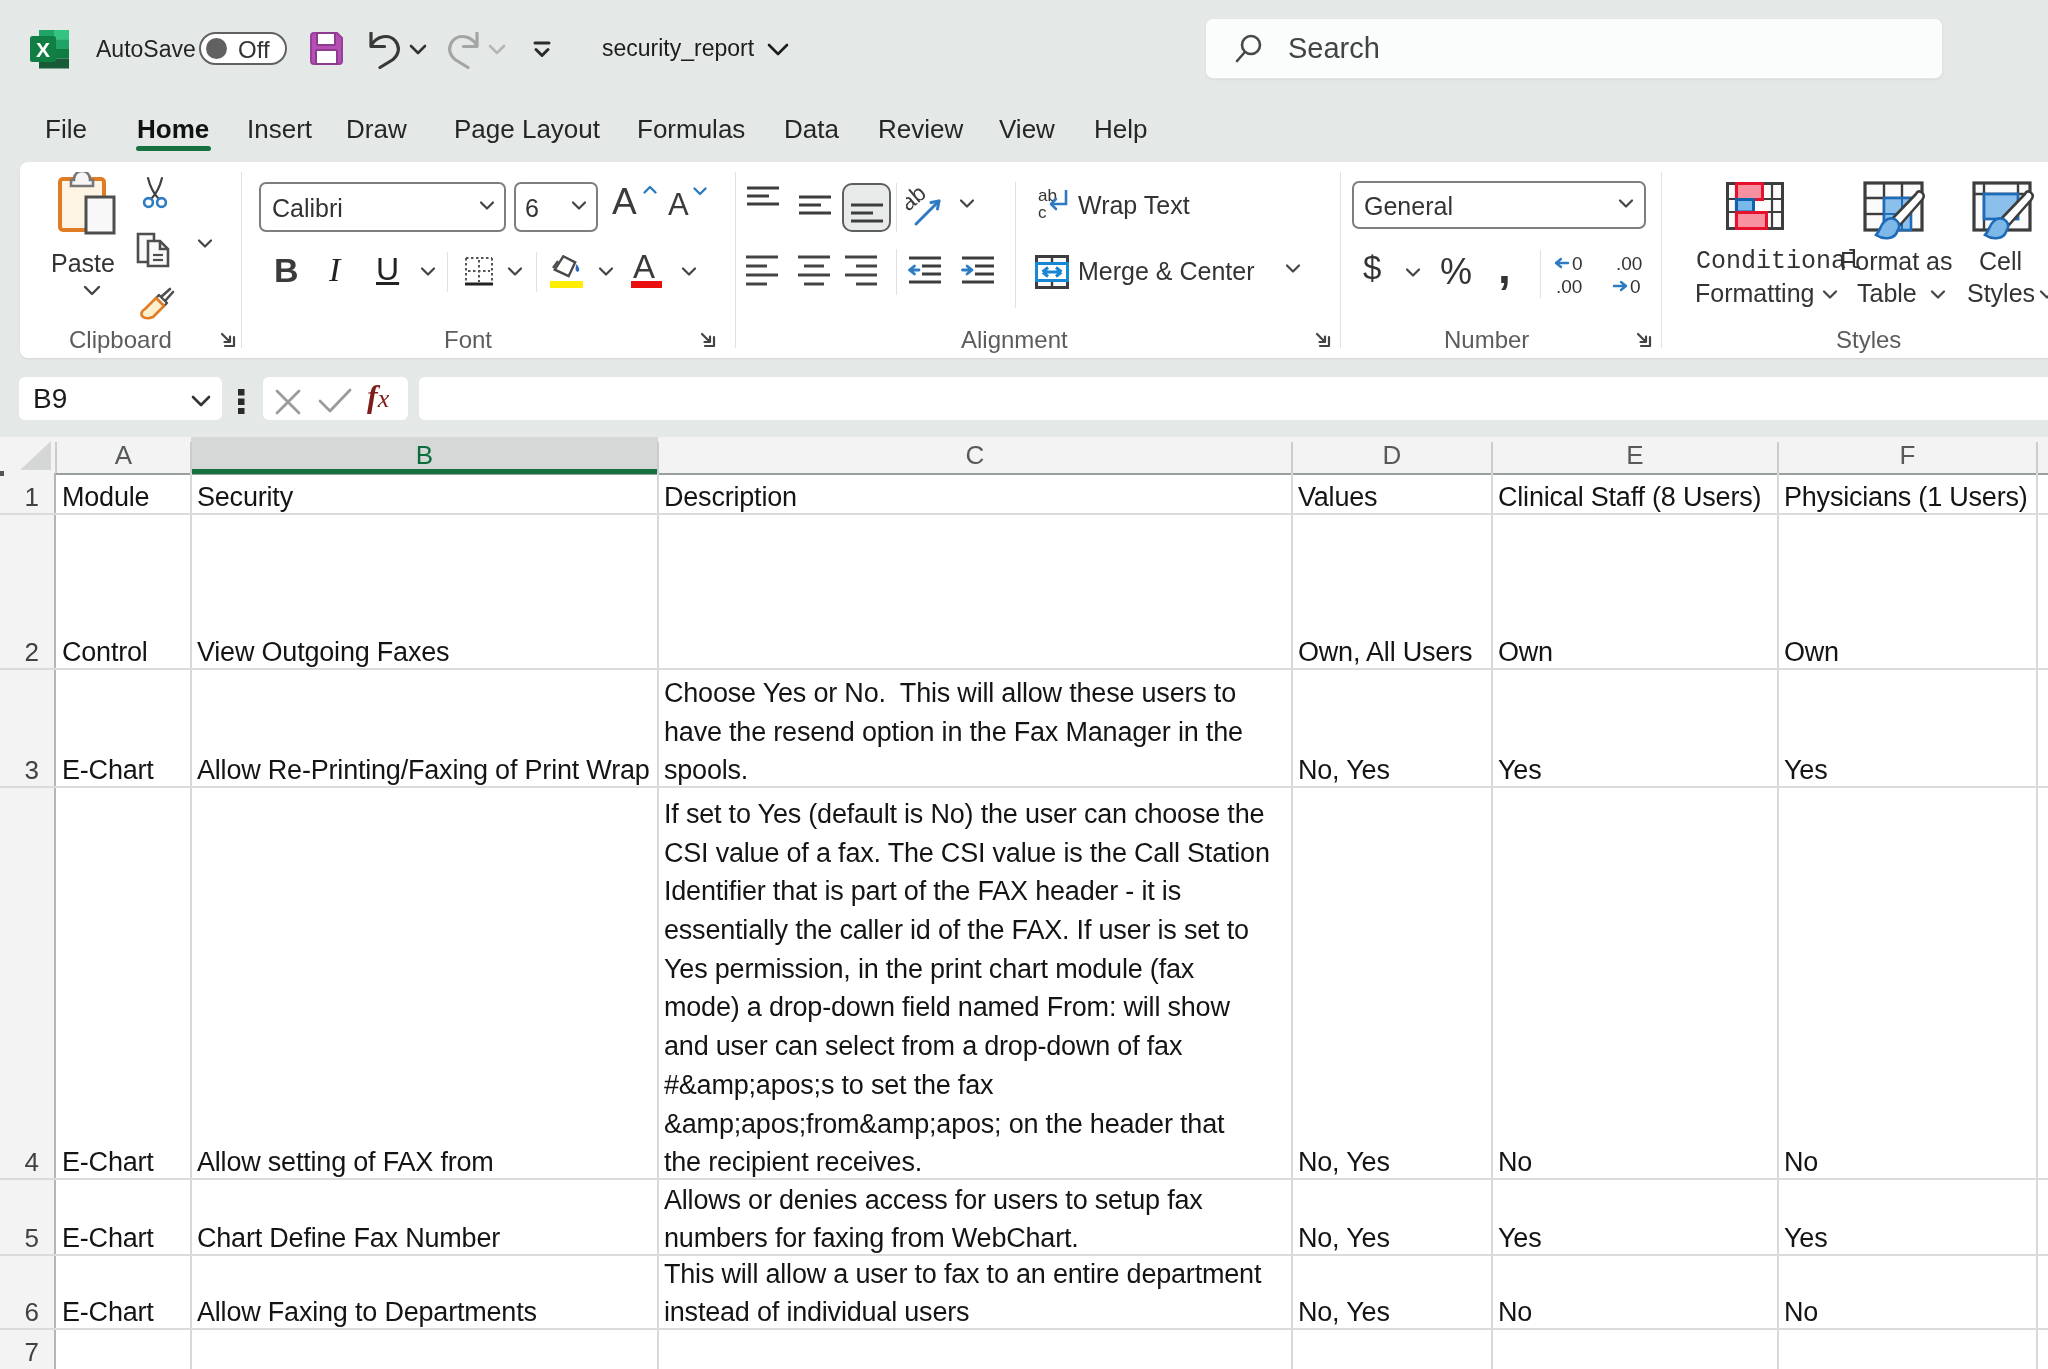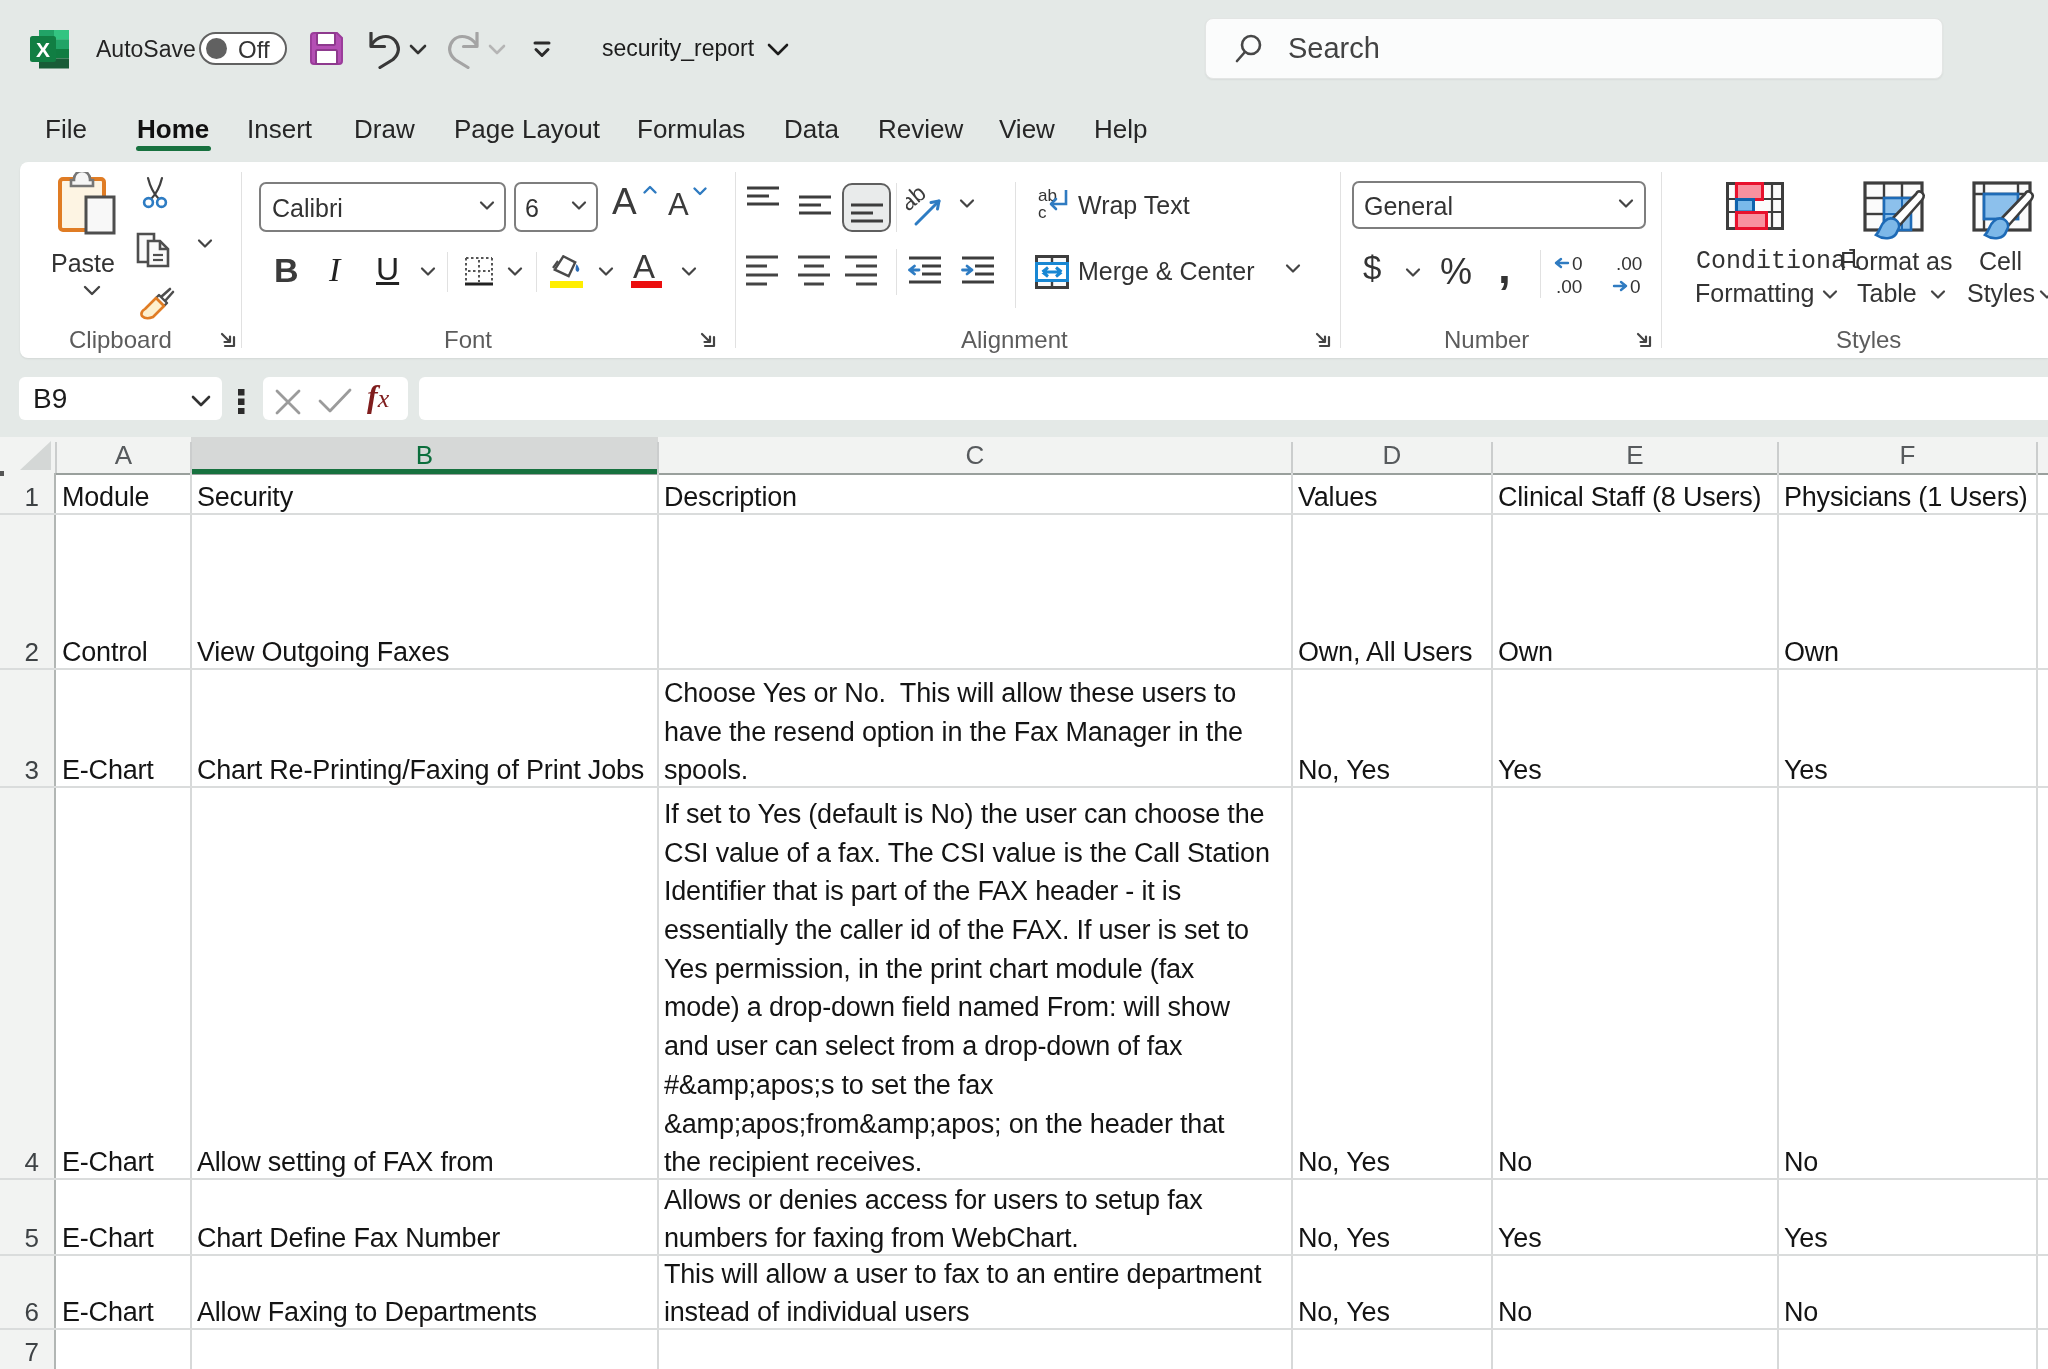"Draw" div.menuitem { left: 354px -> 346px }
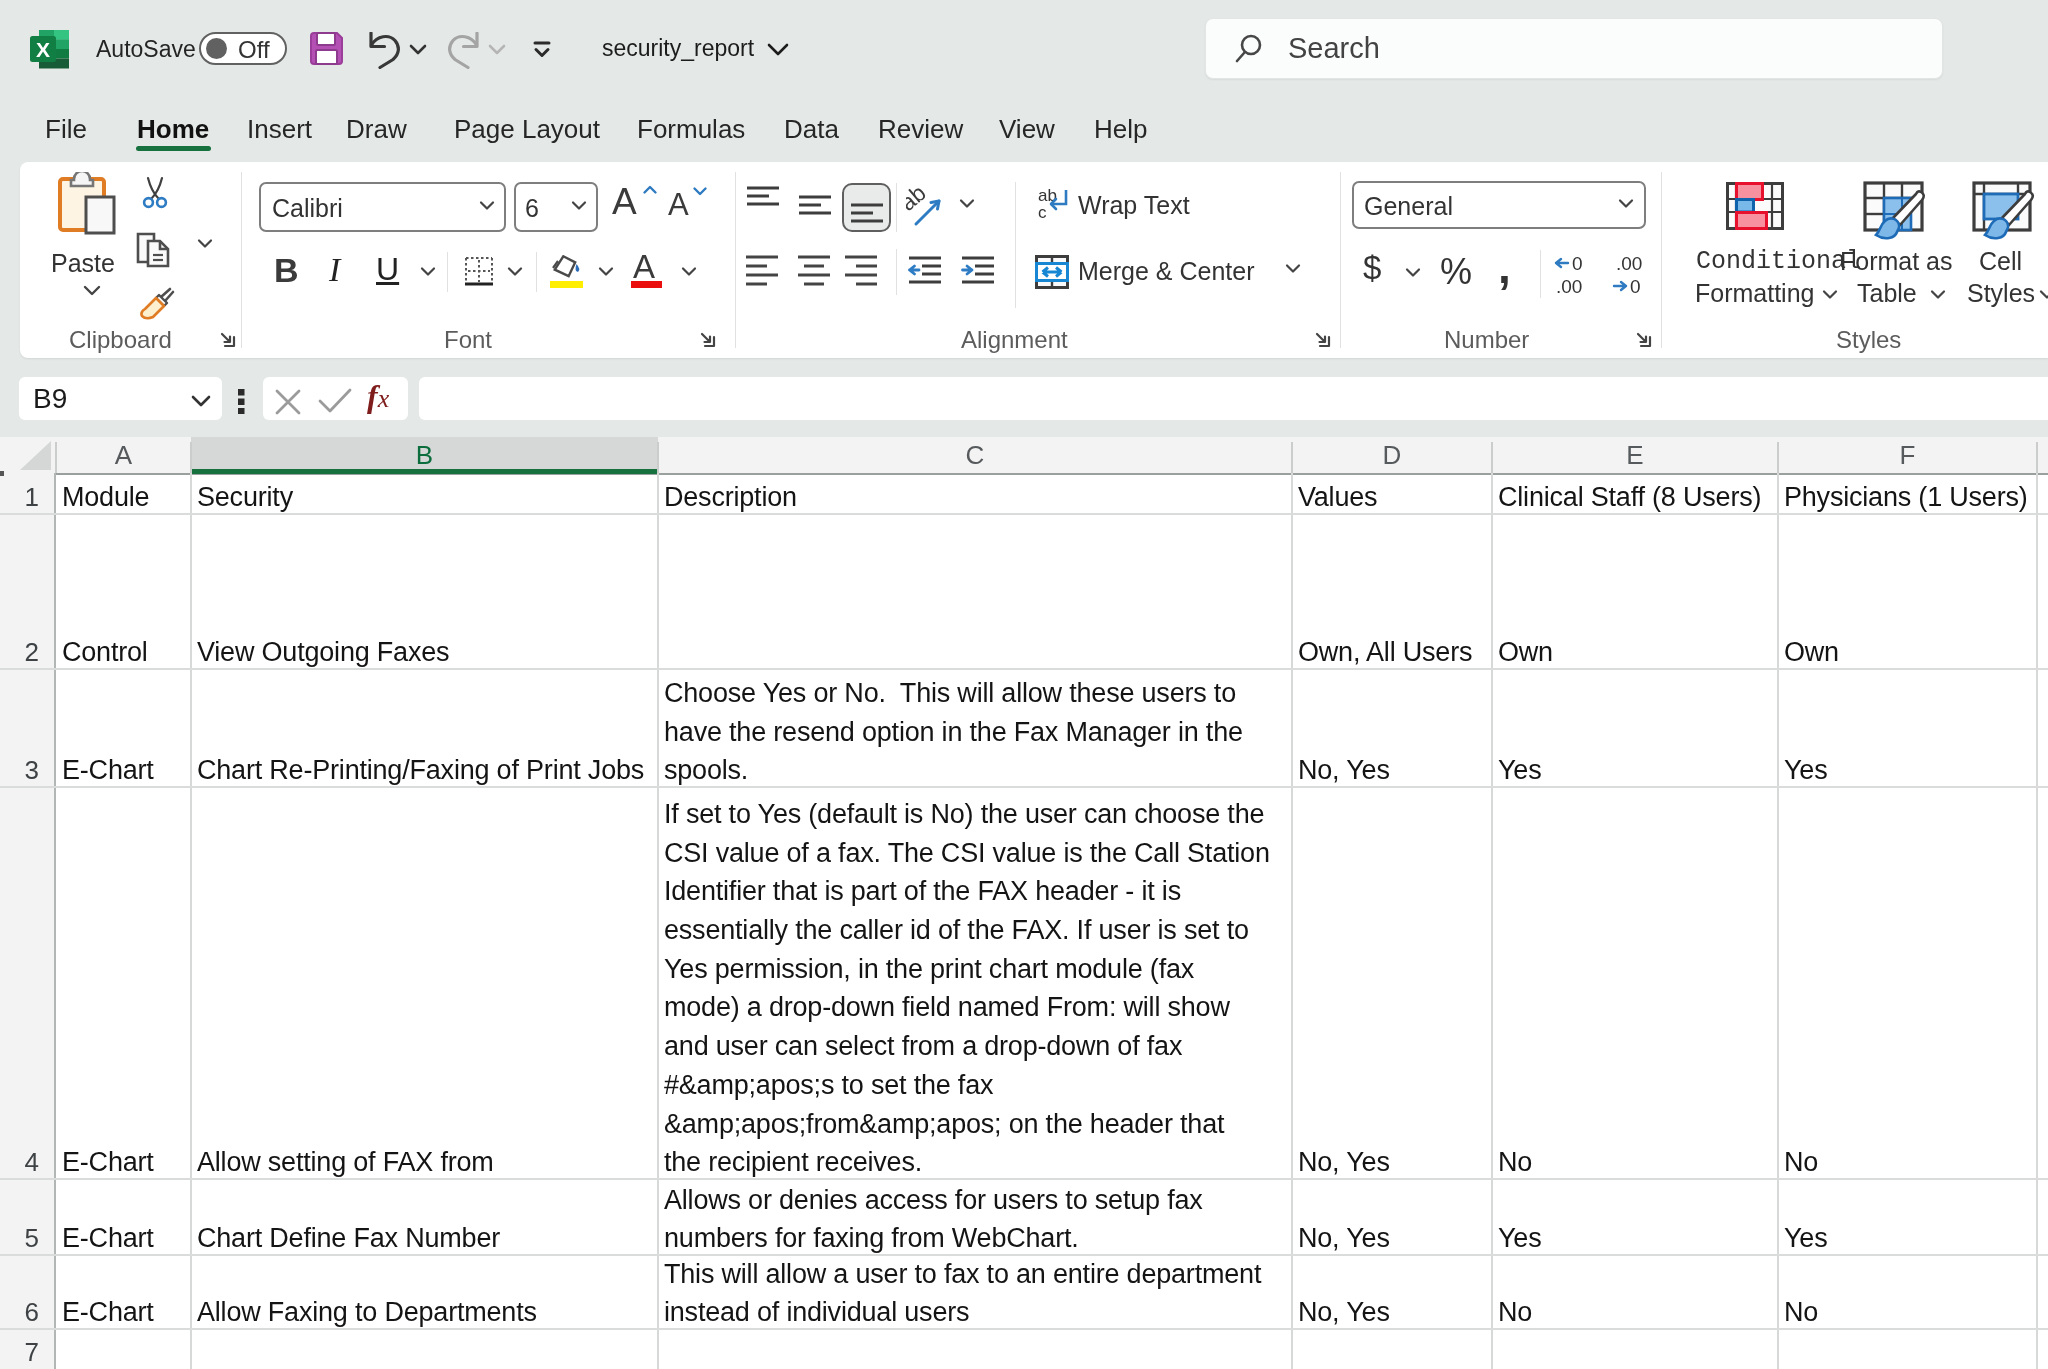"Chart Re-Printing/Faxing of Print Jobs" div.cell { text: Chart Re-Printing/Faxing of Print Jobs -> Allow Re-Printing/Faxing of Print Wrap }
